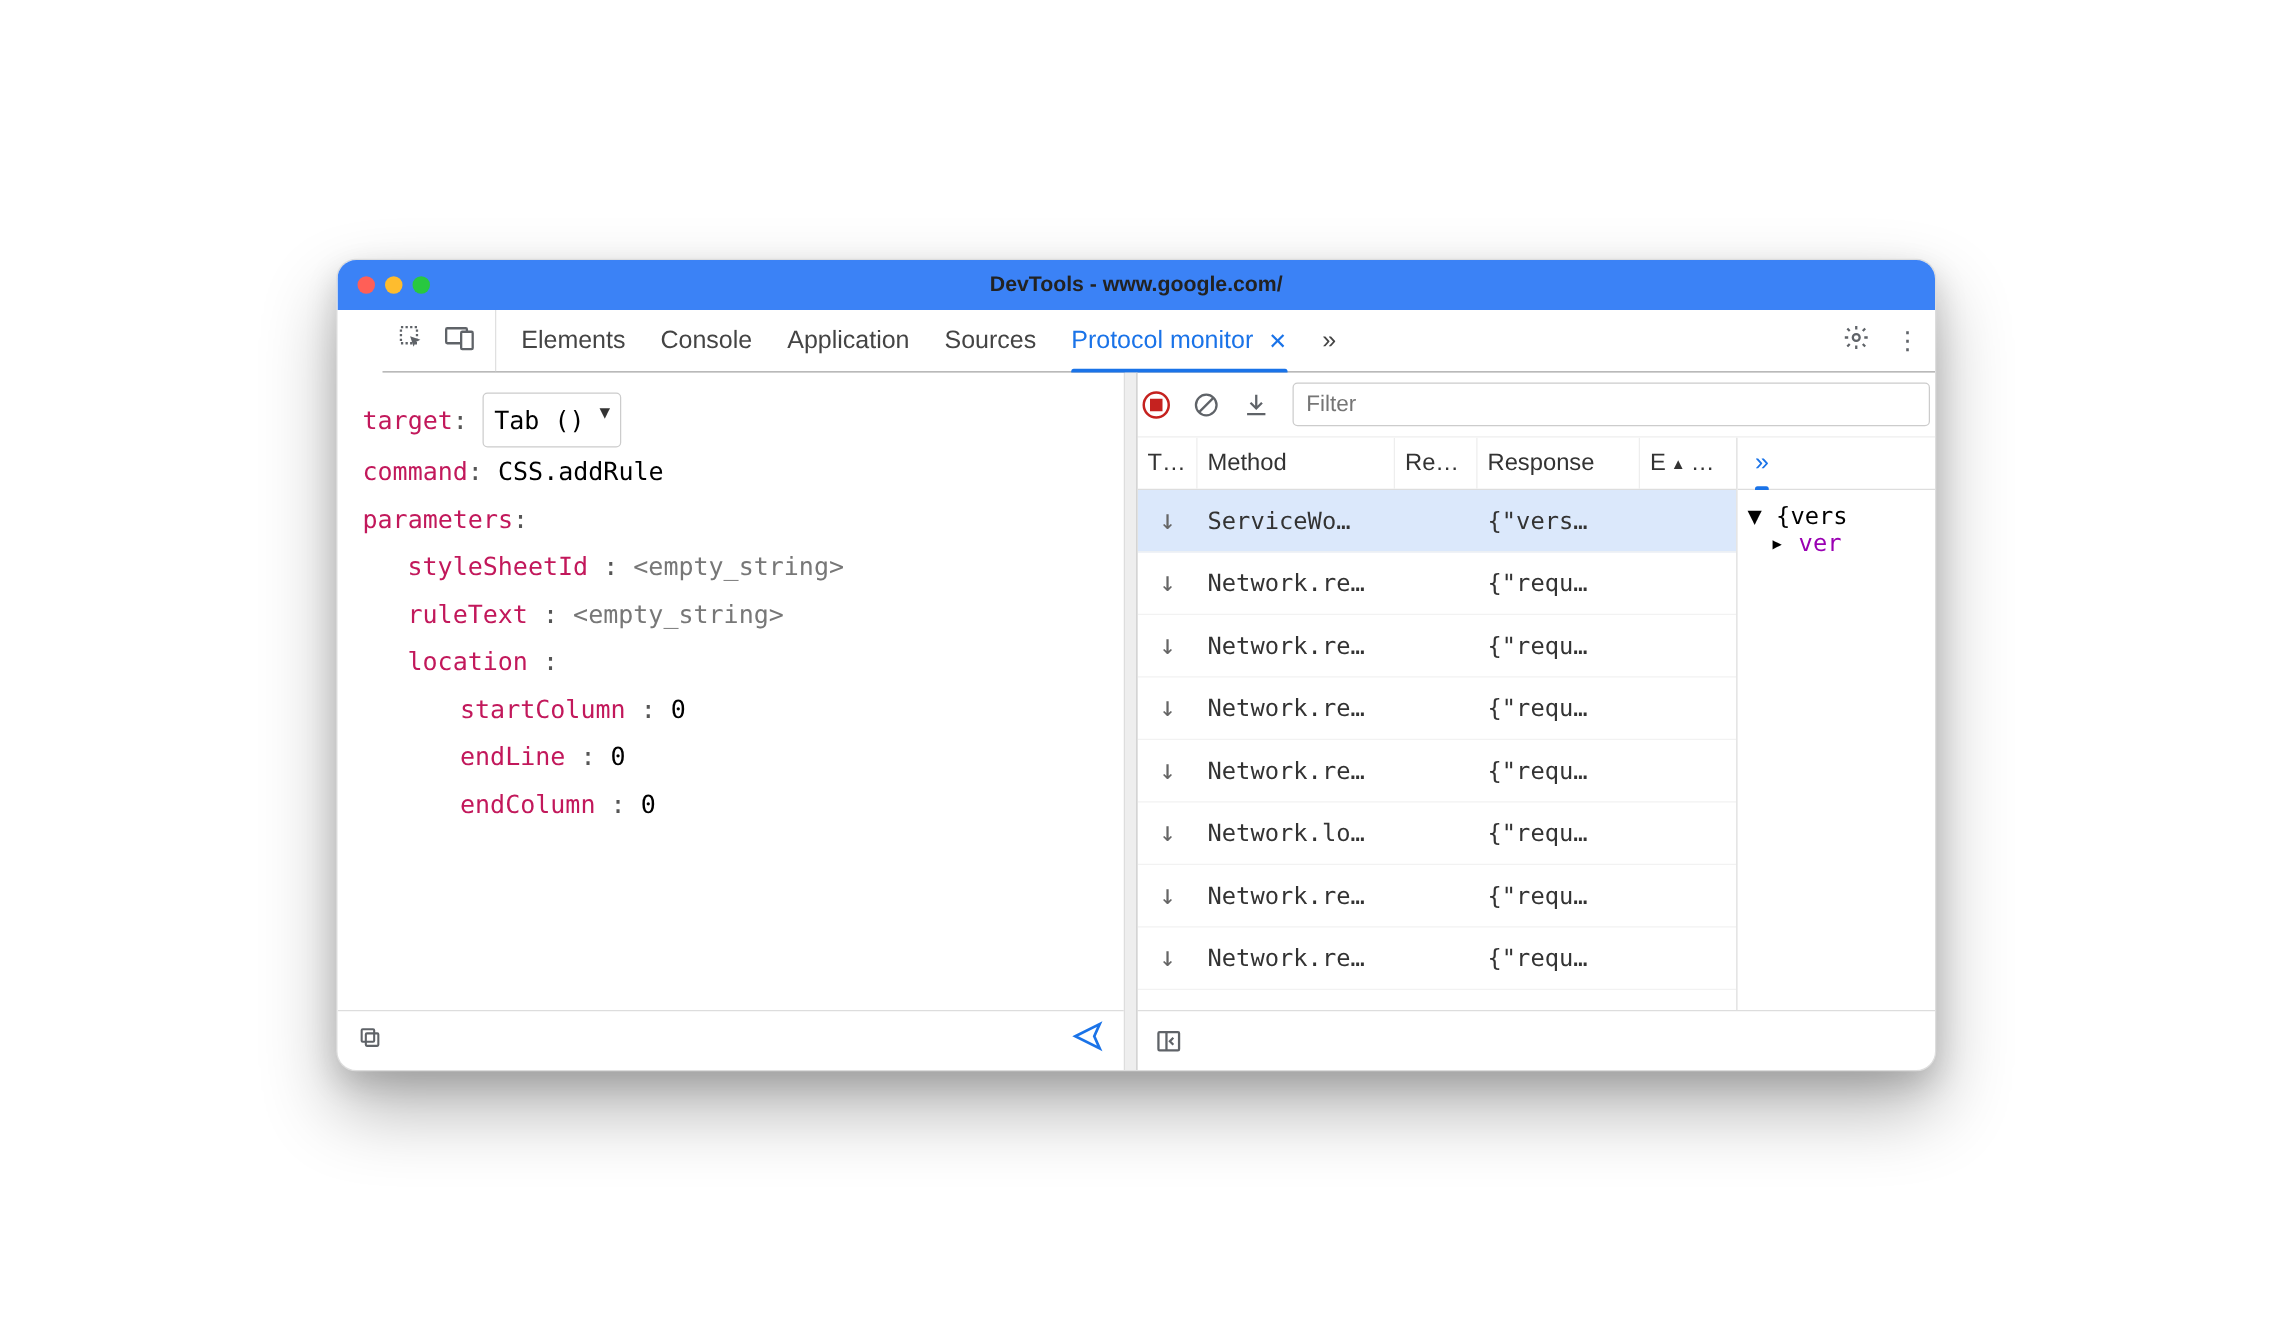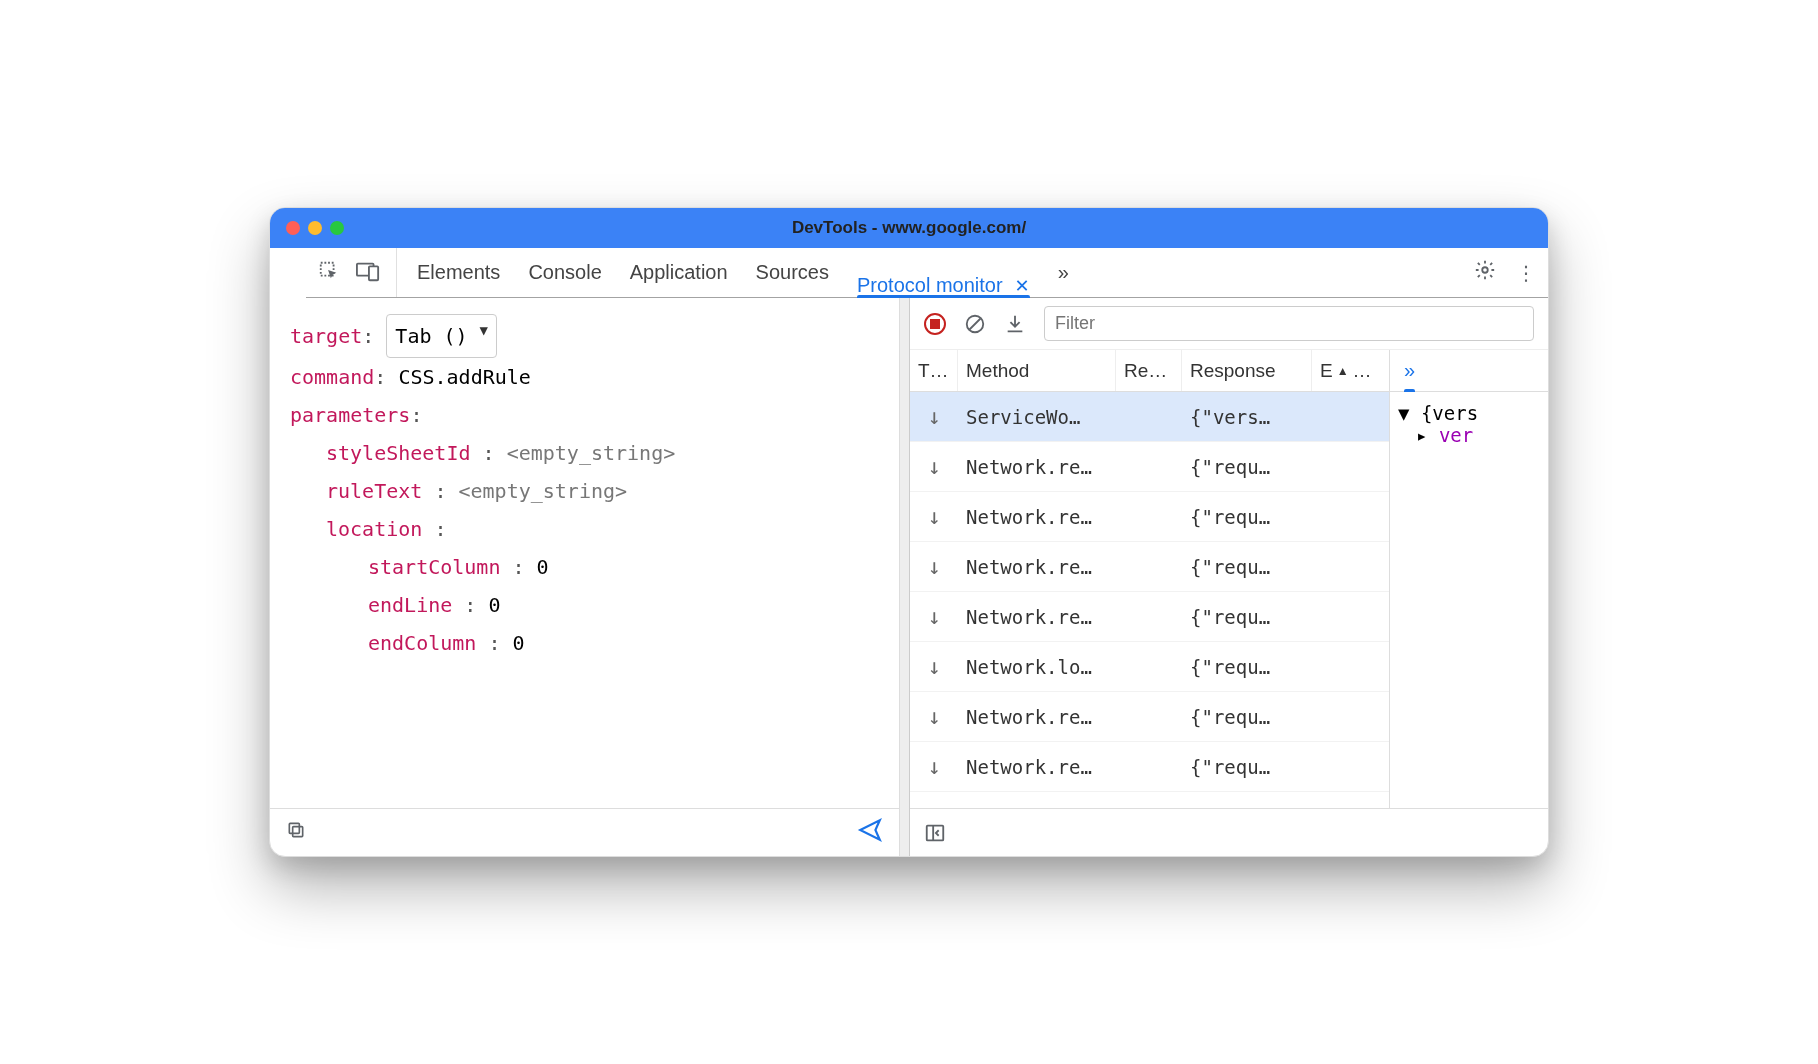"Protocol monitor" .tab.active { align-items: flex-end -> none }
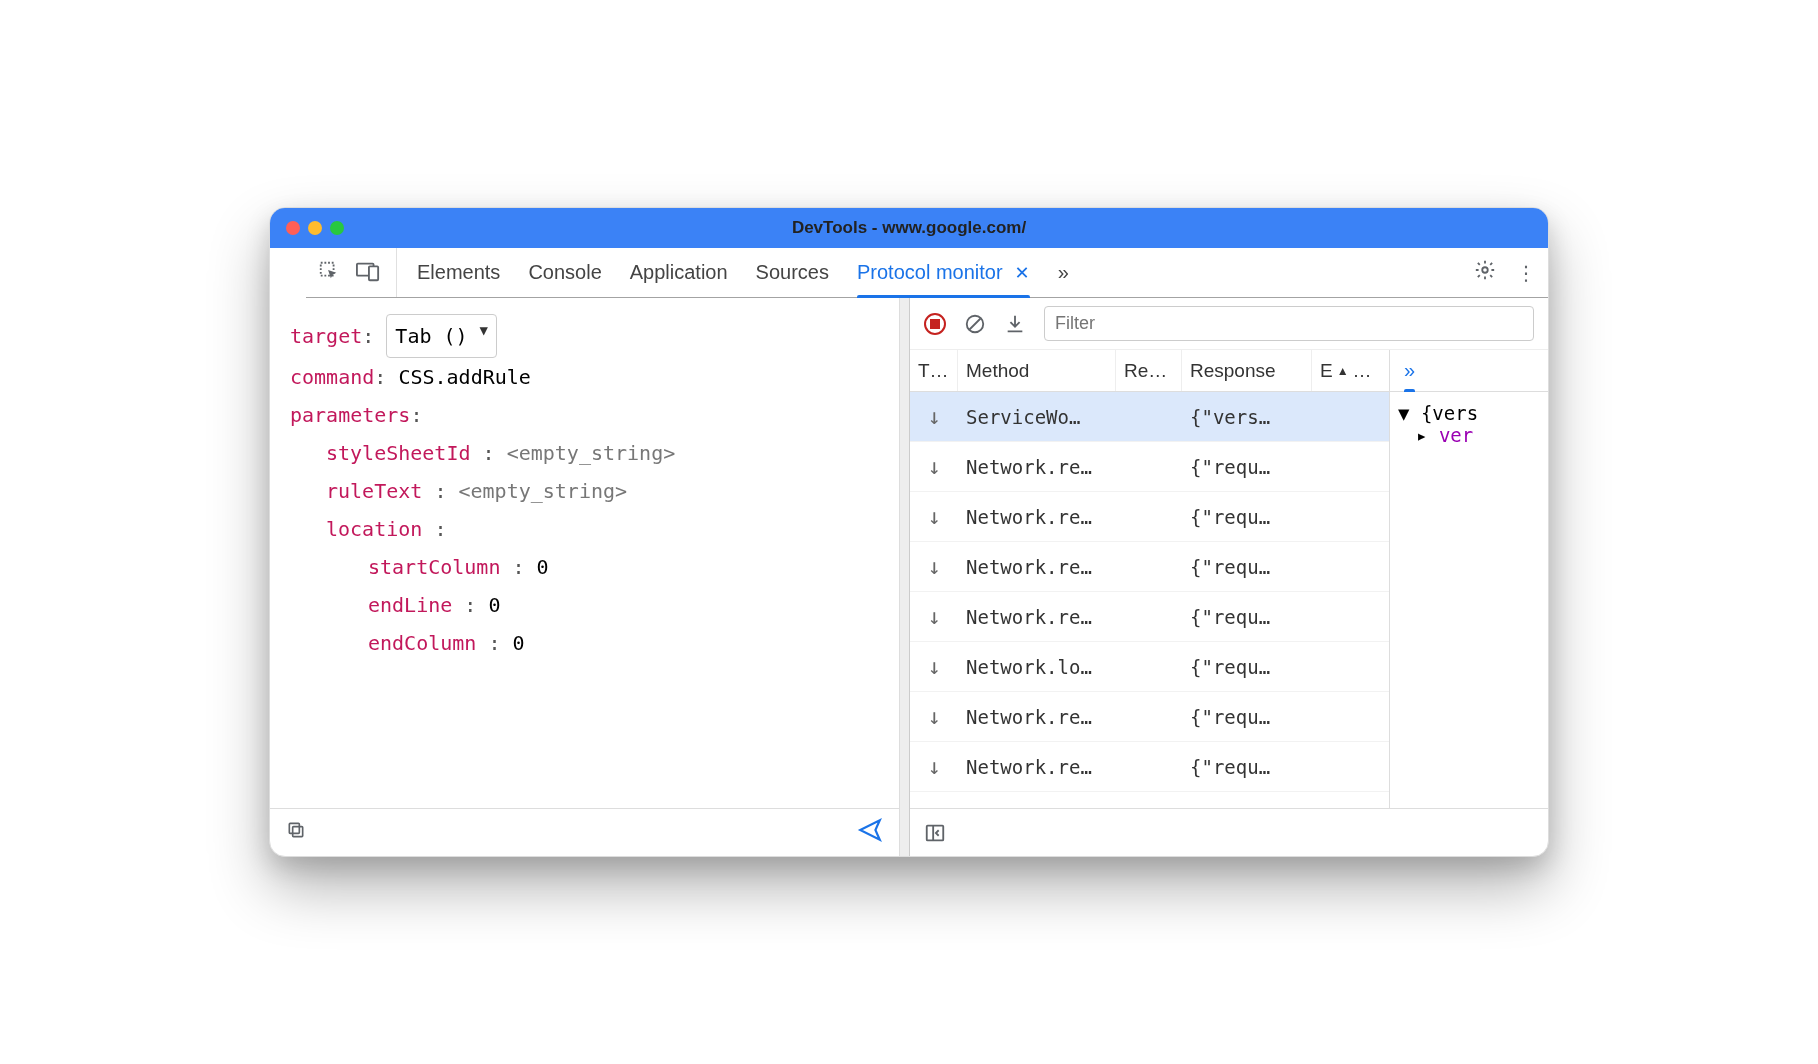"Filter" .right-toolbar { padding: 0 14px -> 0 4px }
